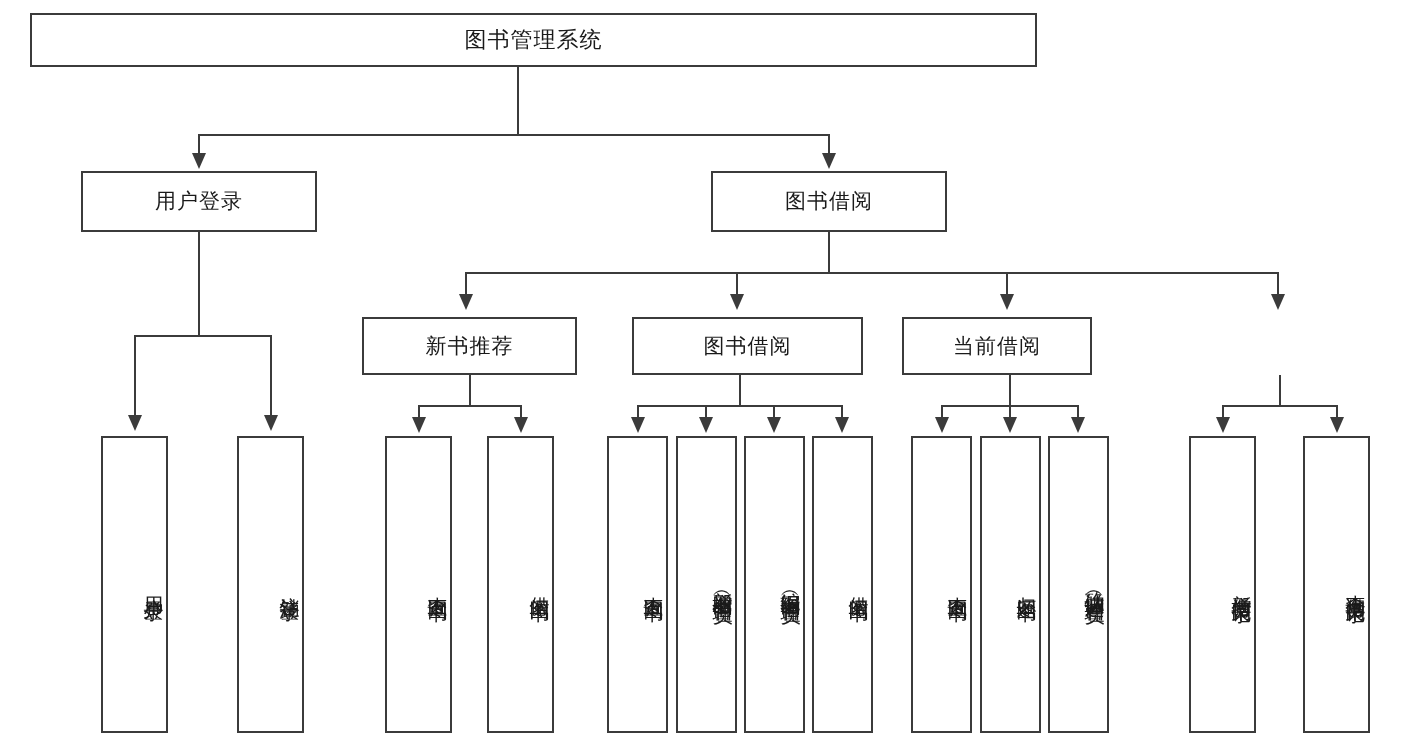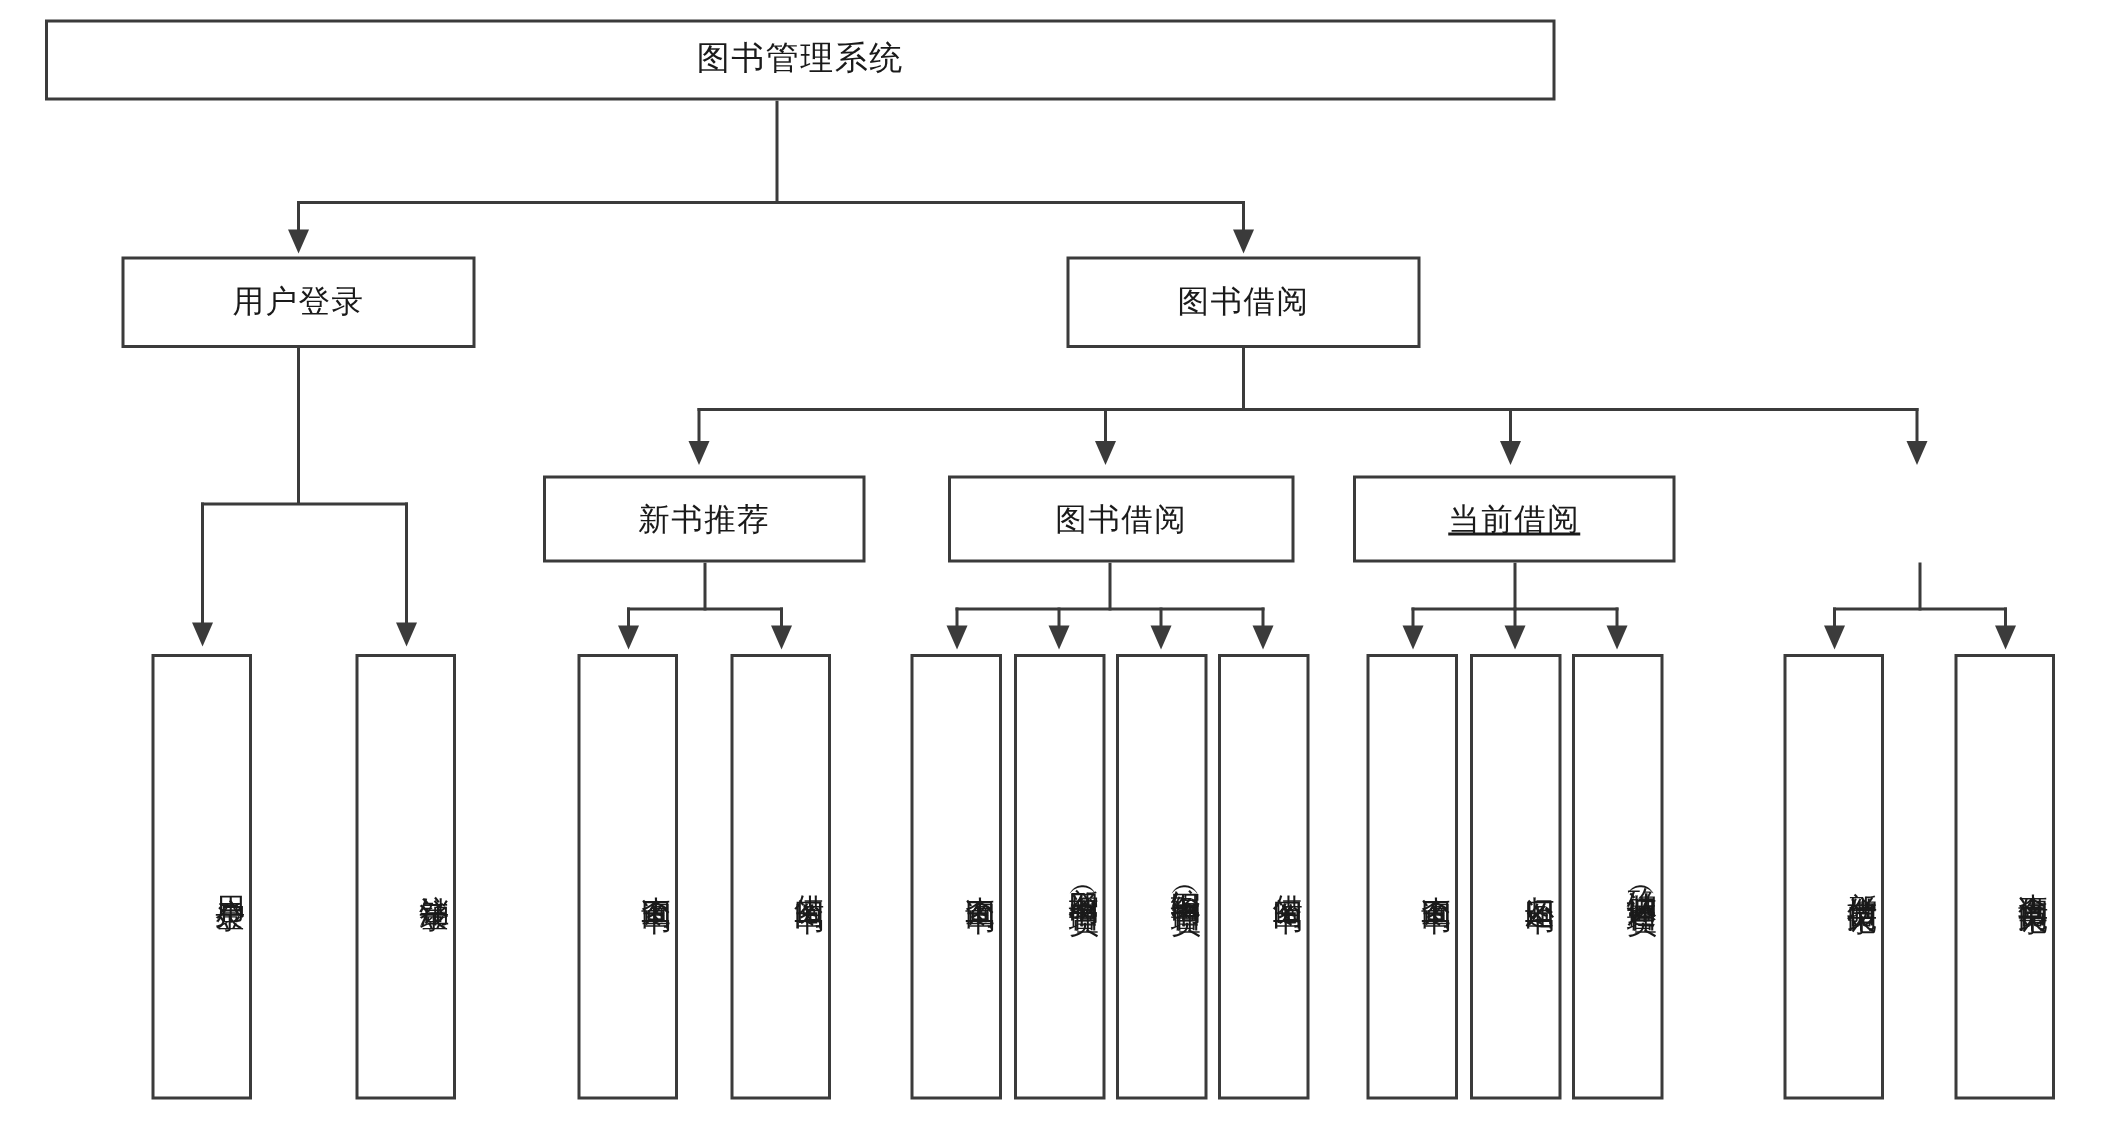"当前借阅" div.node { text-decoration: underline -> none; width: 215px -> 190px }
